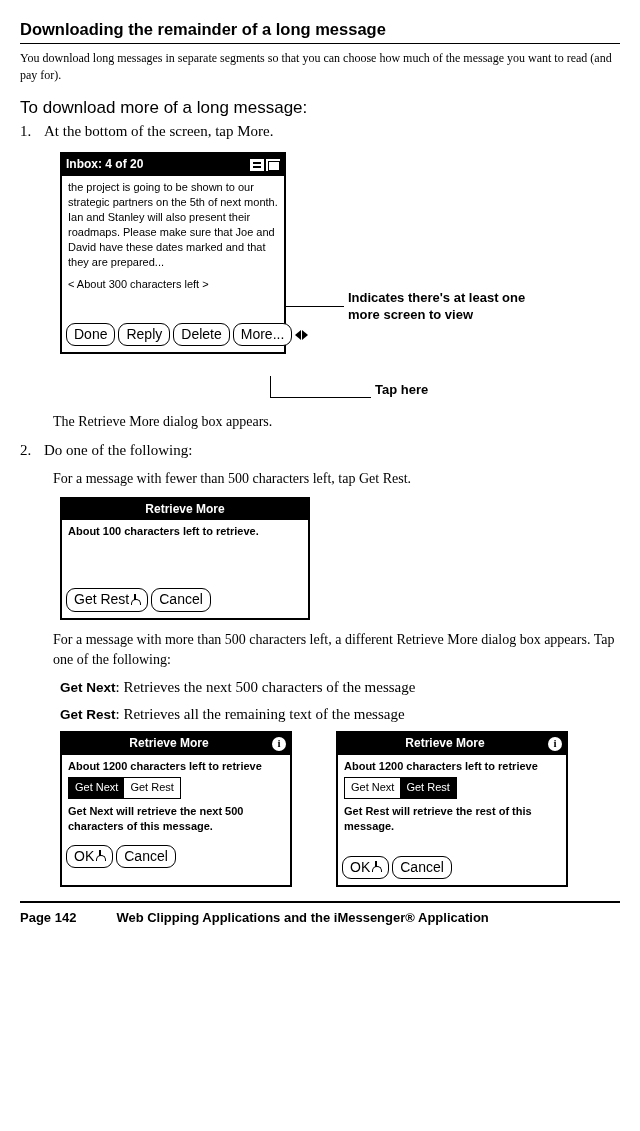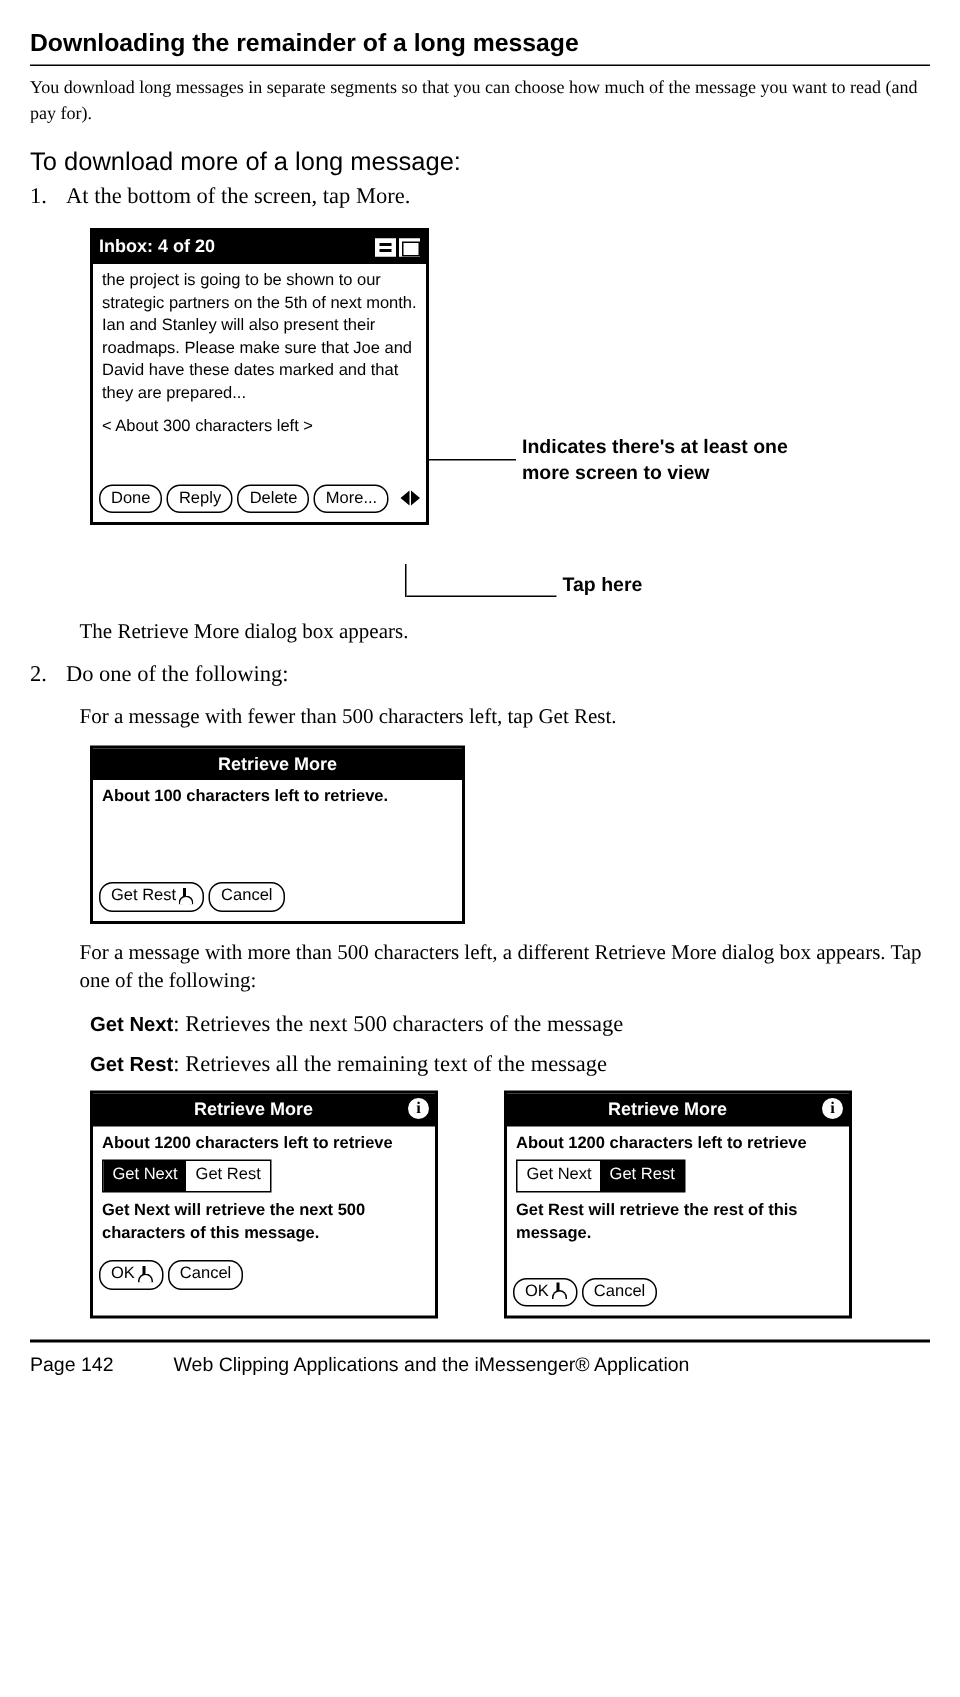"Done" .pill { font-size: 11px -> 14px }
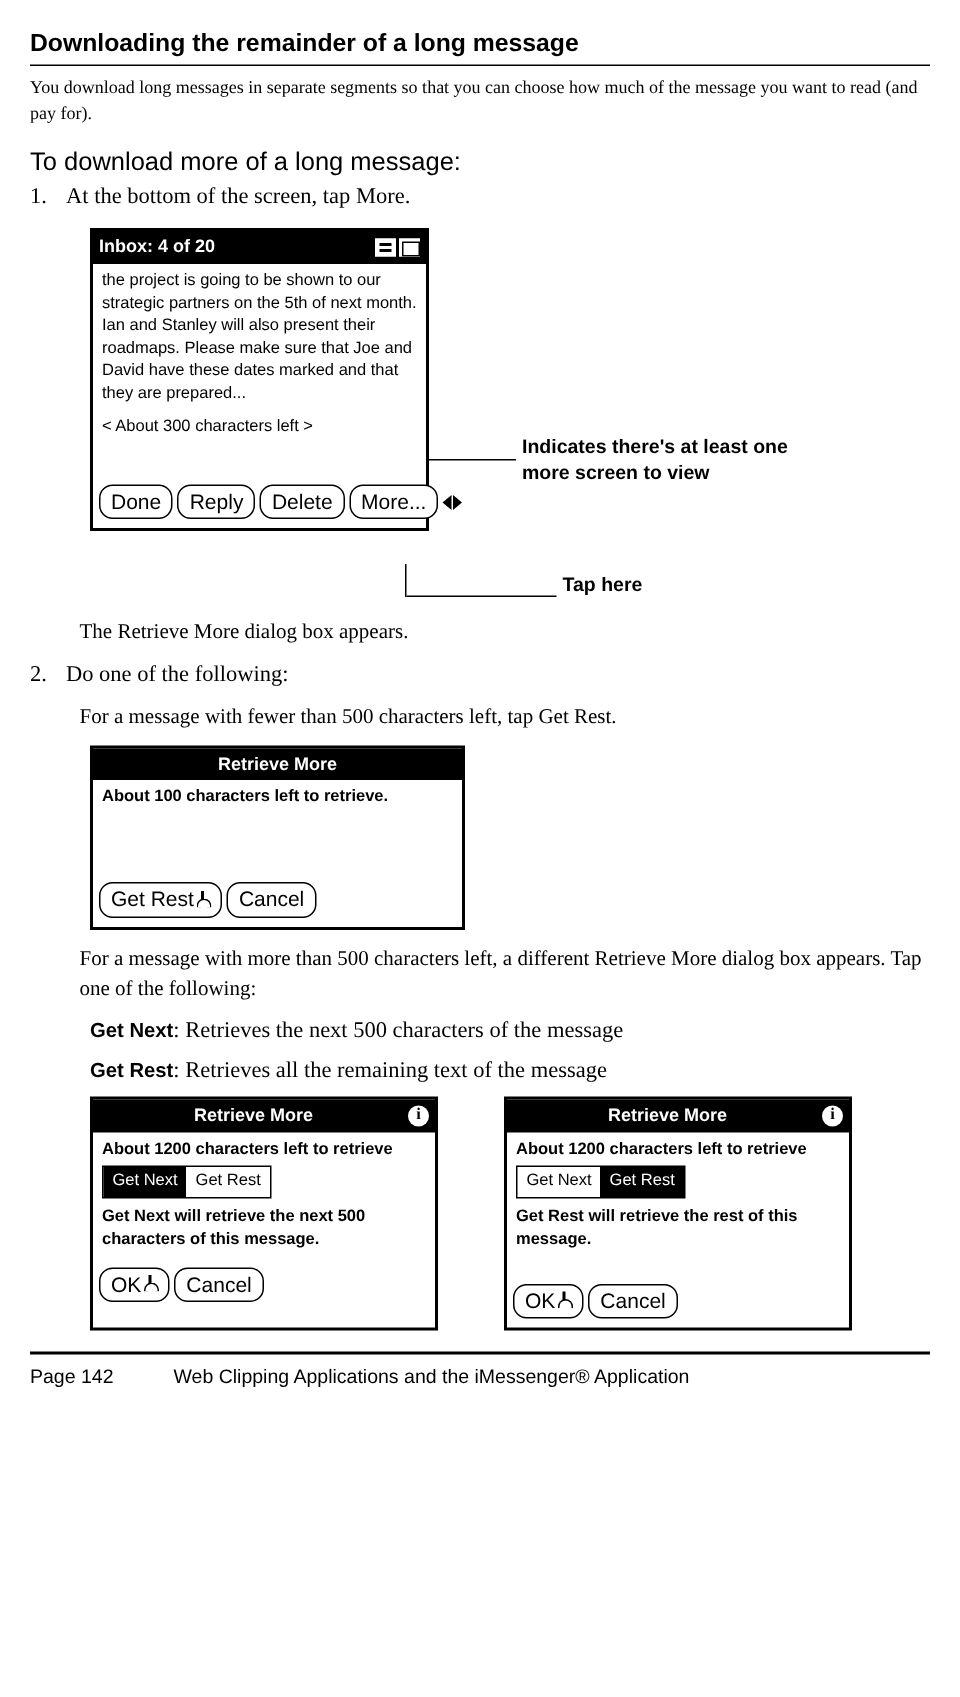"Page 142" .footer { font-weight: 400 -> 700 }
